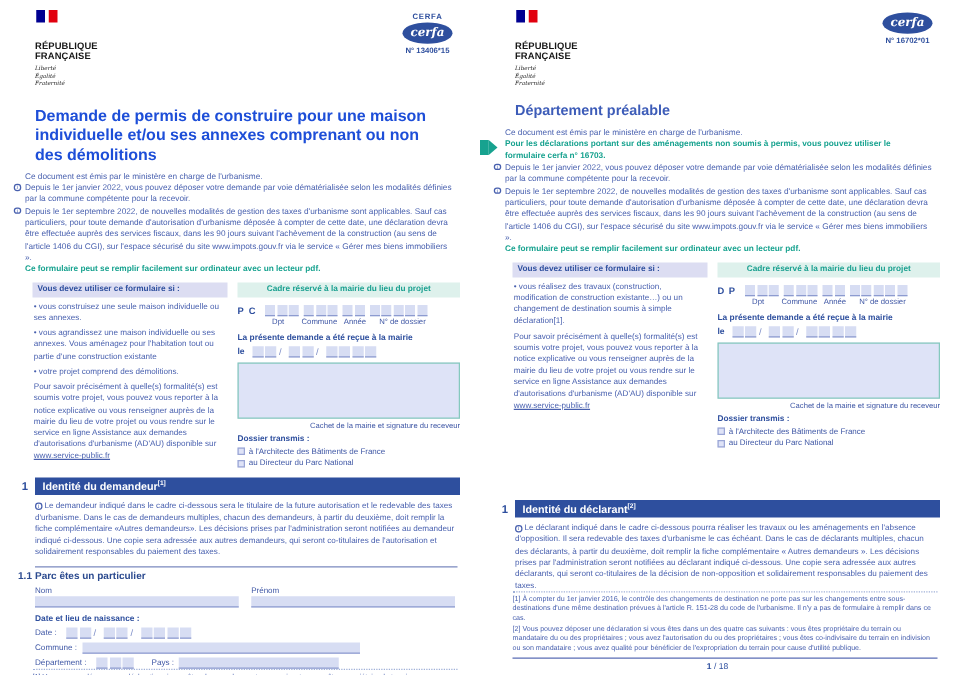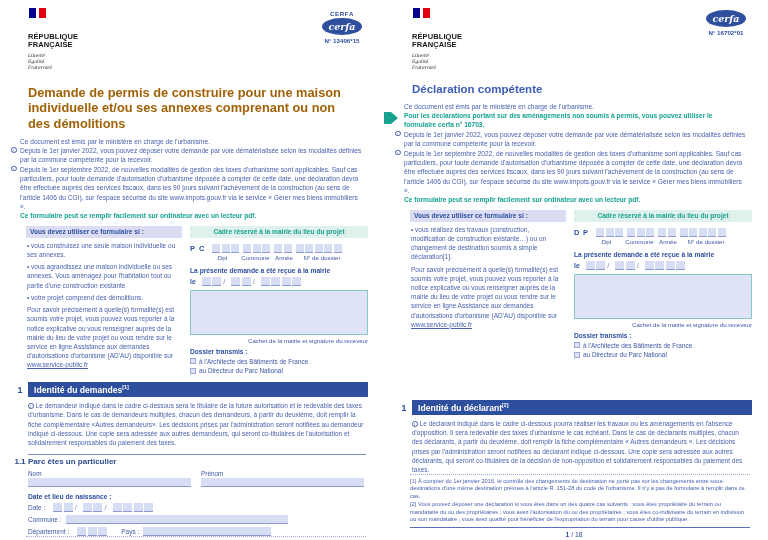"Demande de permis de construire" .title { color: #a16207 -> #1d4ed8 }
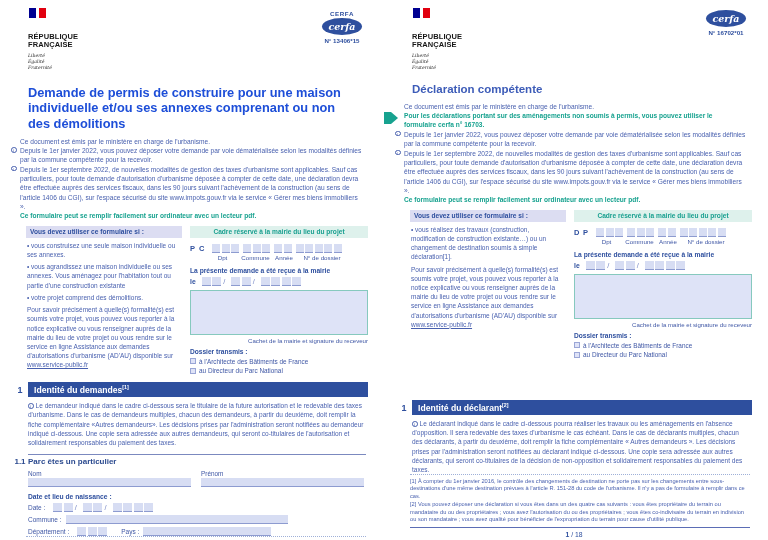"Déclaration compétente" div { text: Déclaration compétente -> Département préalable }
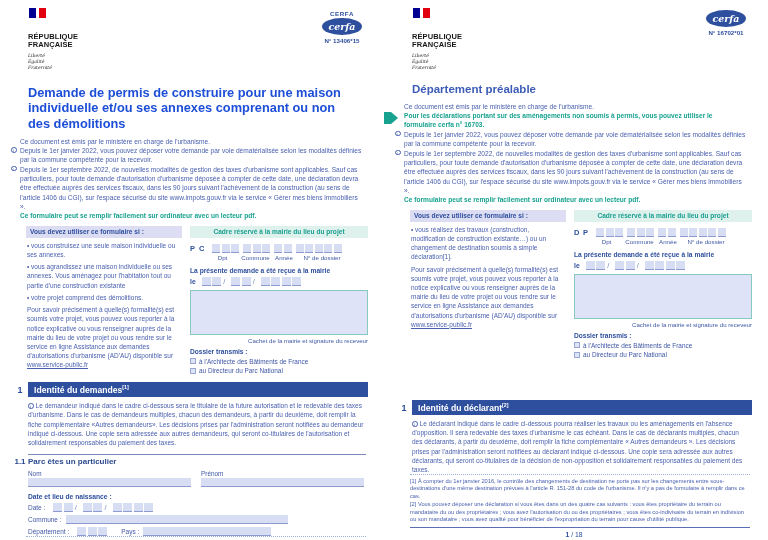"Identité du demandes" span { text: demandes -> demandeur }
